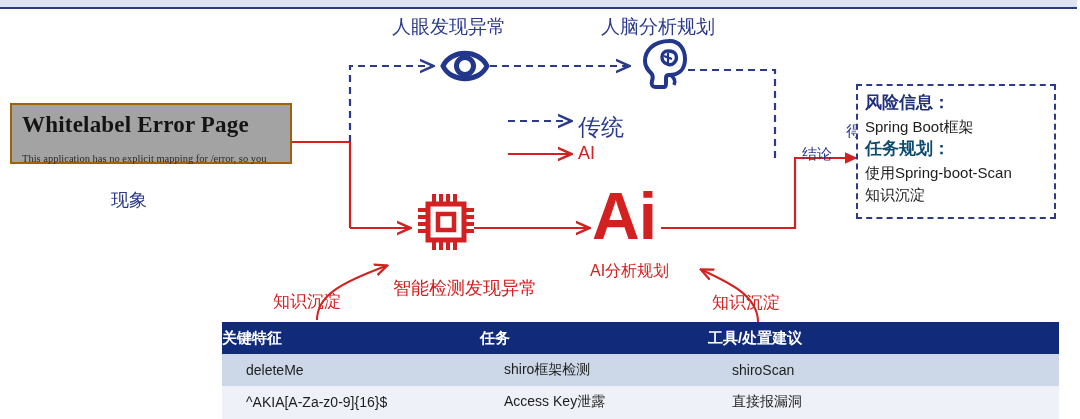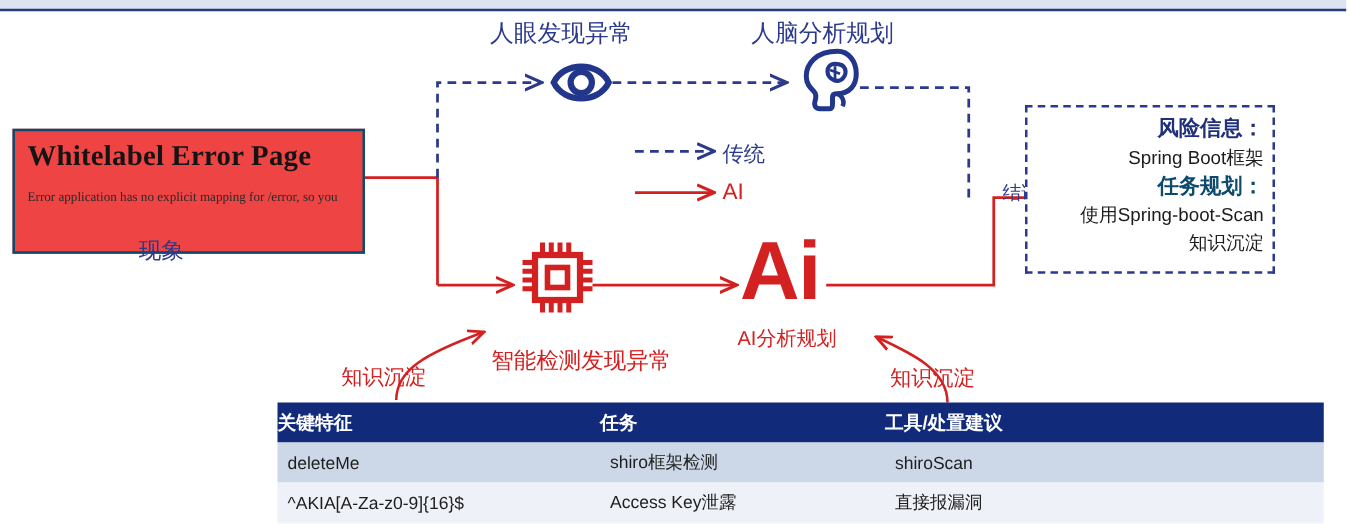"风险信息：" .riskbox { left: 820px -> 856px; text-align: right -> none }
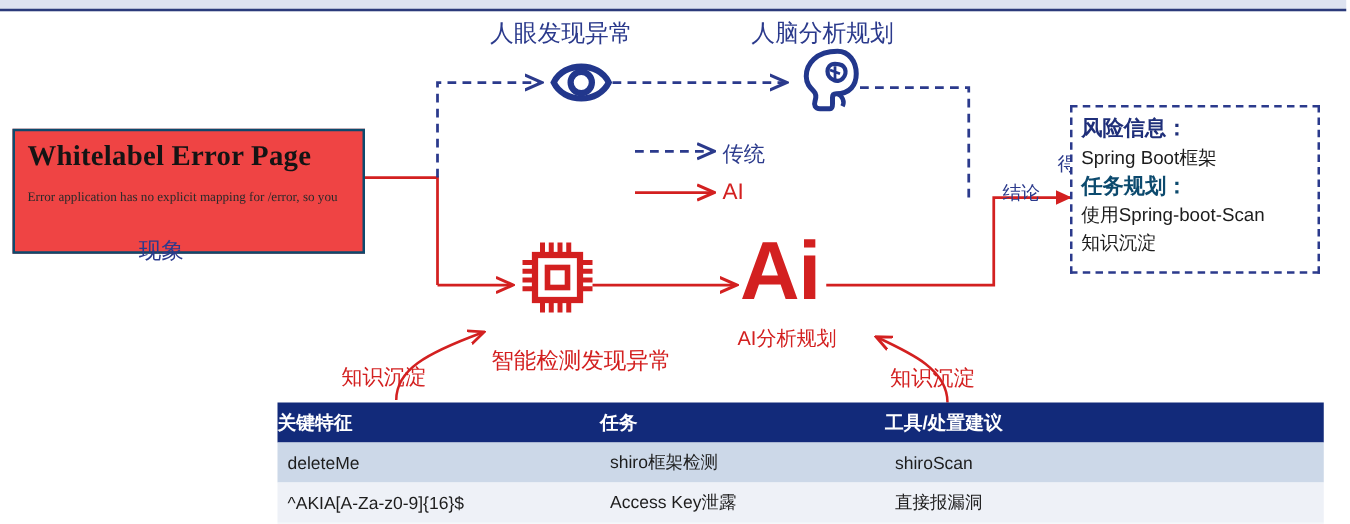"Whitelabel Error Page" .errbox { background: #ef4444 -> #a3a3a3; border: 2px solid #0c4a6e -> 2px solid #a16207; height: 100px -> 61px }
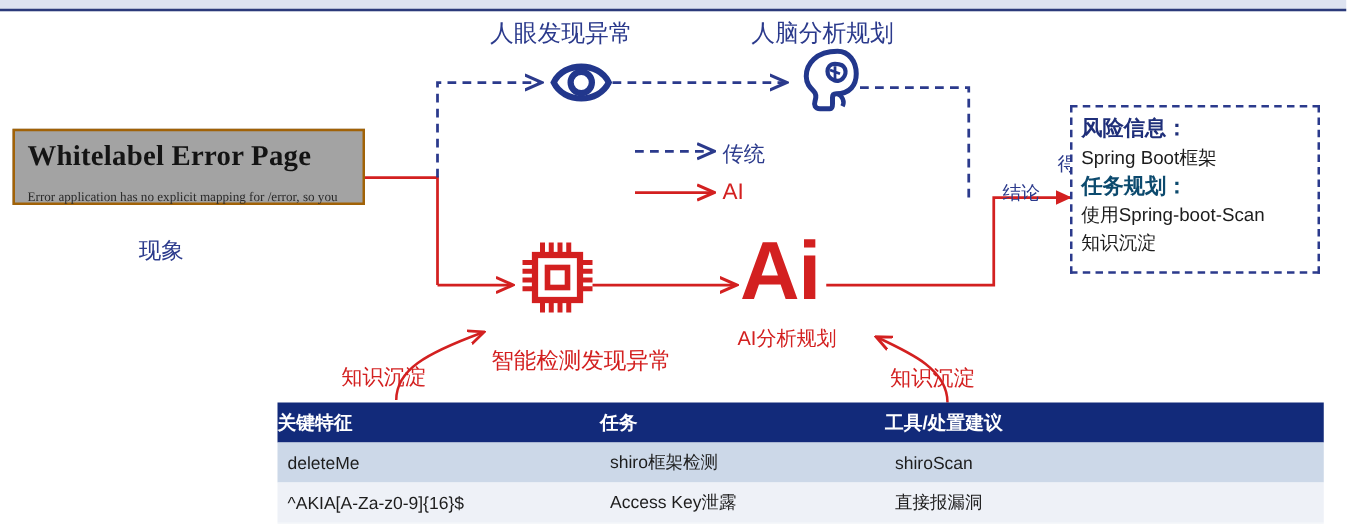"传统" #lbl-legend-trad { font-size: 17px -> 23px }
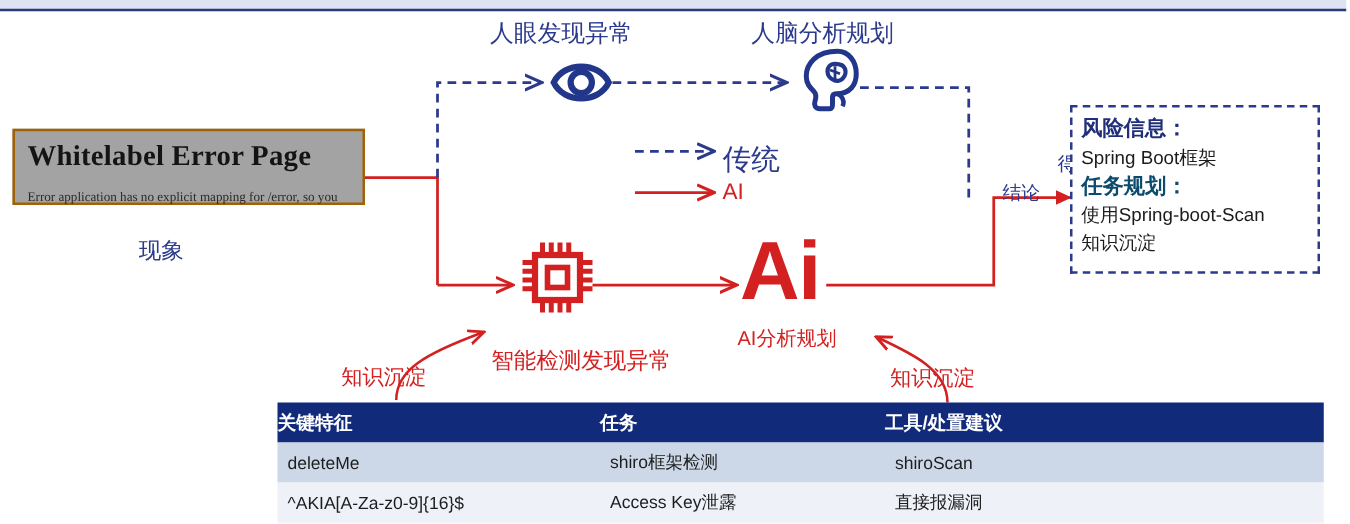"Error application has no explicit" div.sub { text: Error -> This }
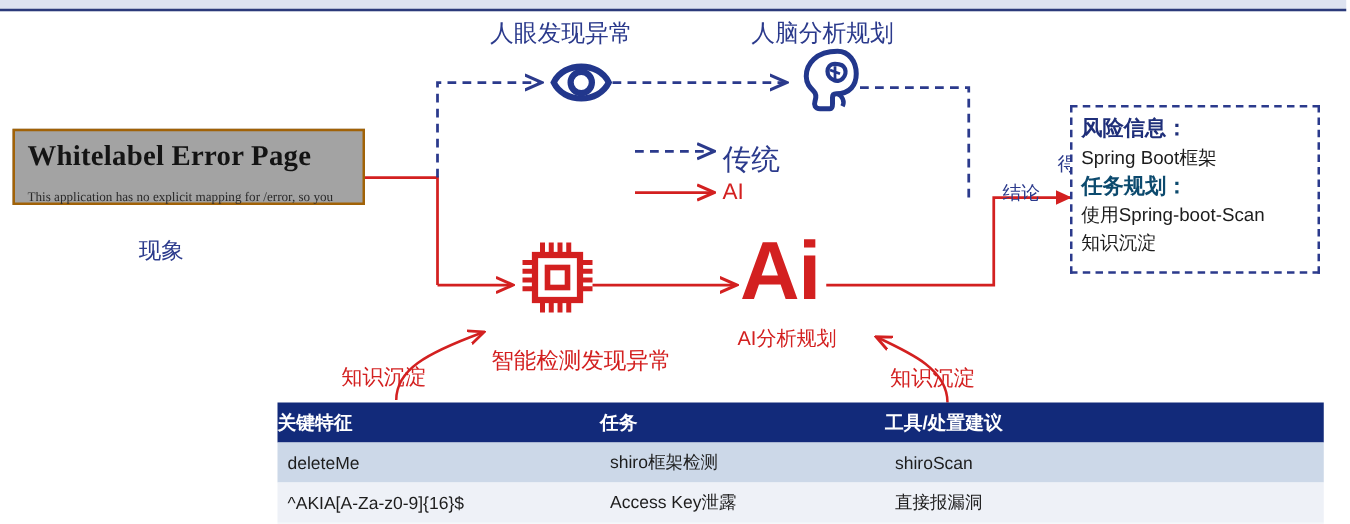"deleteMe" .tbl td { padding: 5px 8px -> 5px 24px }
